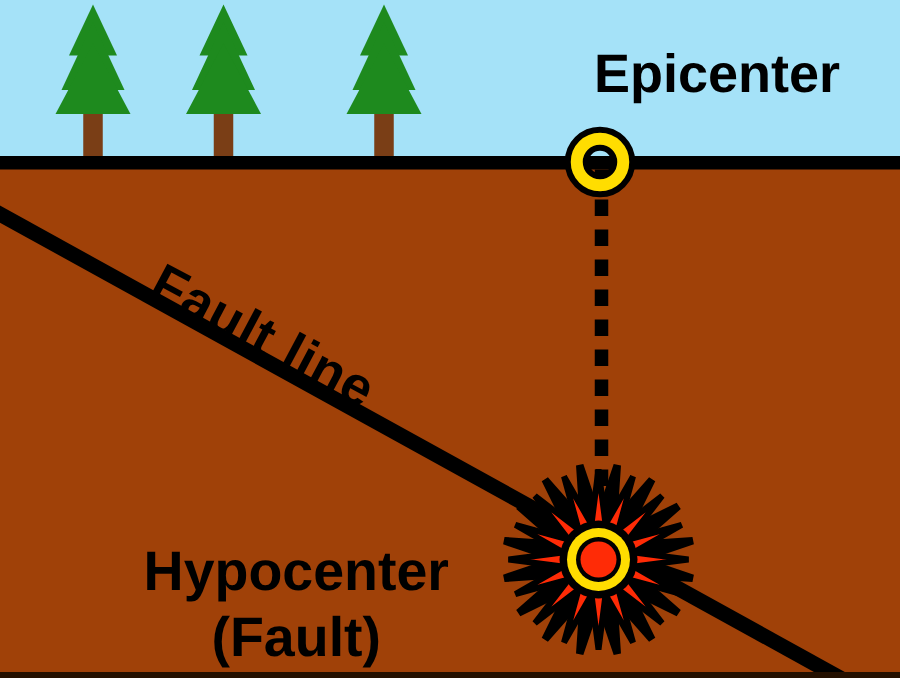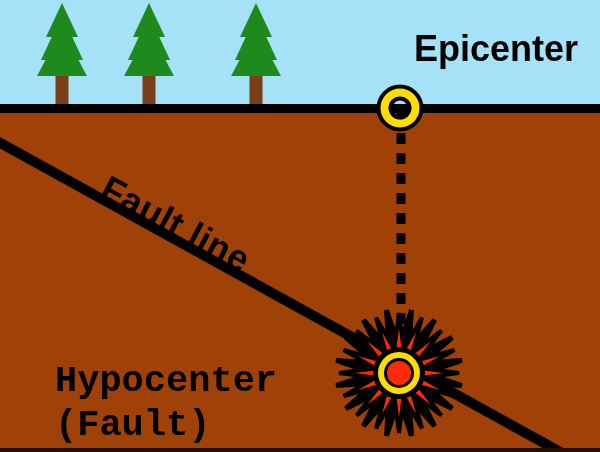"Epicenter" .label-epicenter { left: 414px -> 396px }
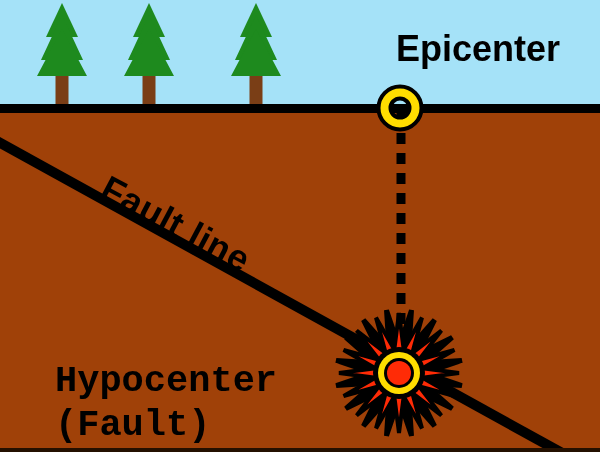"Hypocenter" .label-hypocenter { font-family: Liberation Mono, monospace -> none; text-align: none -> center }
